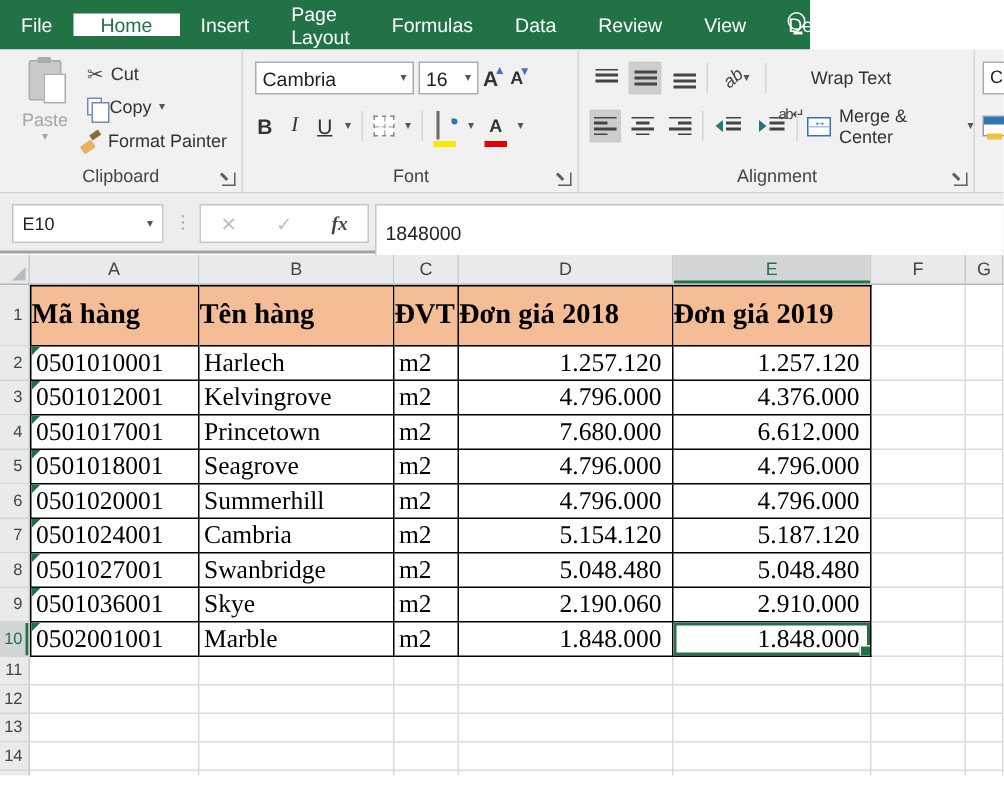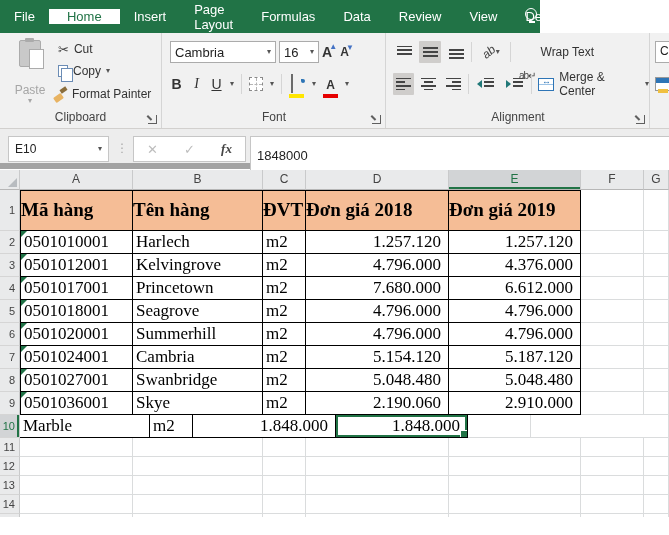"Paste" .paste-label { margin-top: 16px -> 6px }
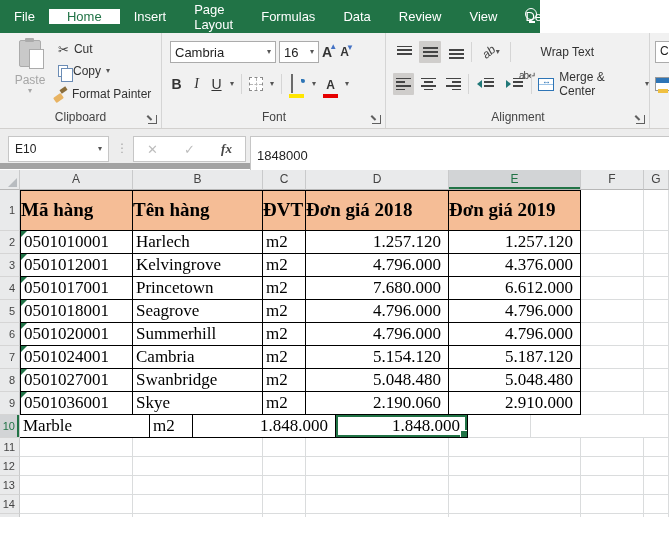"E10" .fbar { border-bottom: 6px solid #a3a3a3 -> 2px solid #a3a3a3 }
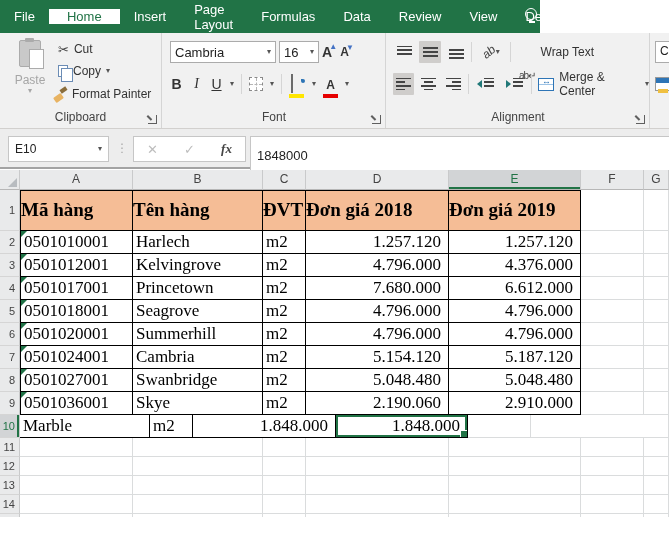"0502001001" div.cell { html: none -> <div>0502001001</div> }
